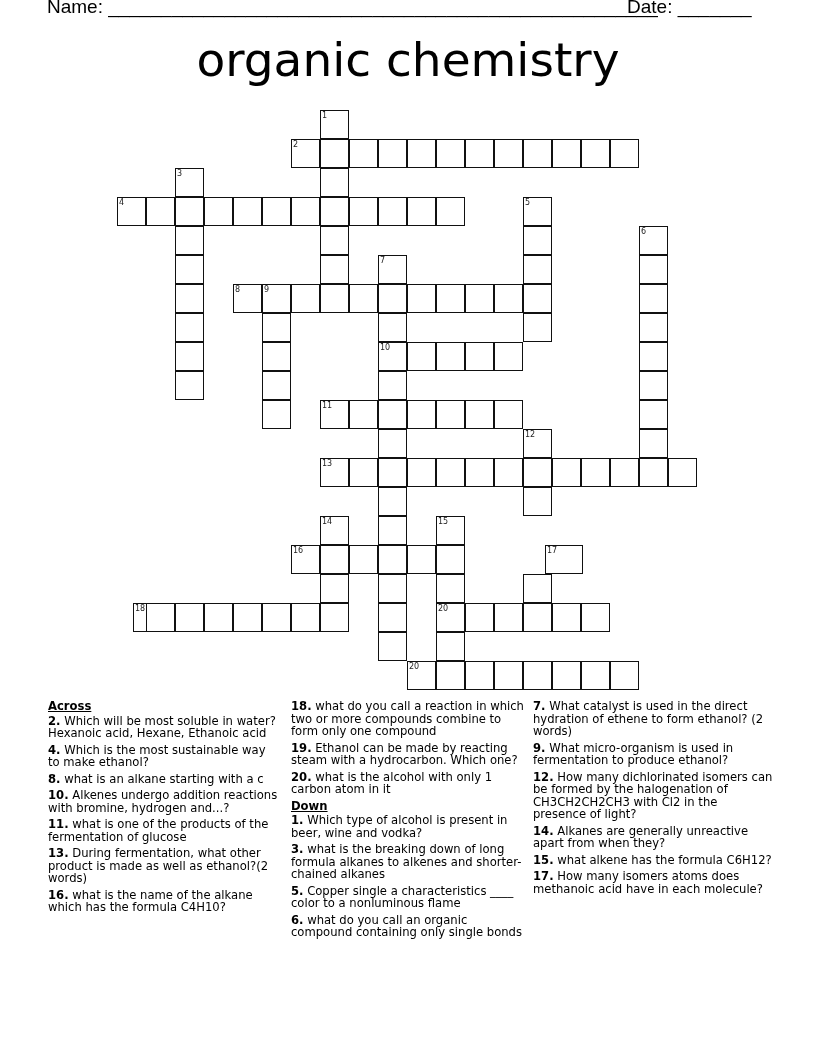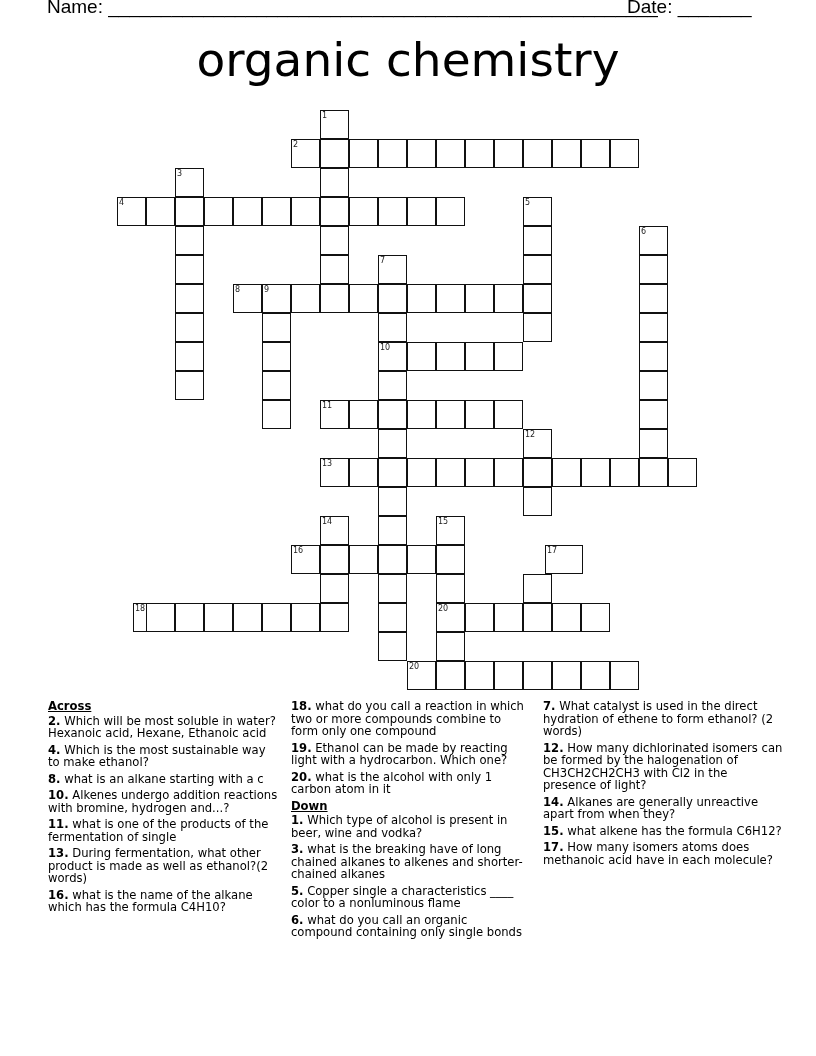"7. What catalyst is used" .col3 { margin-left: 10px -> none }
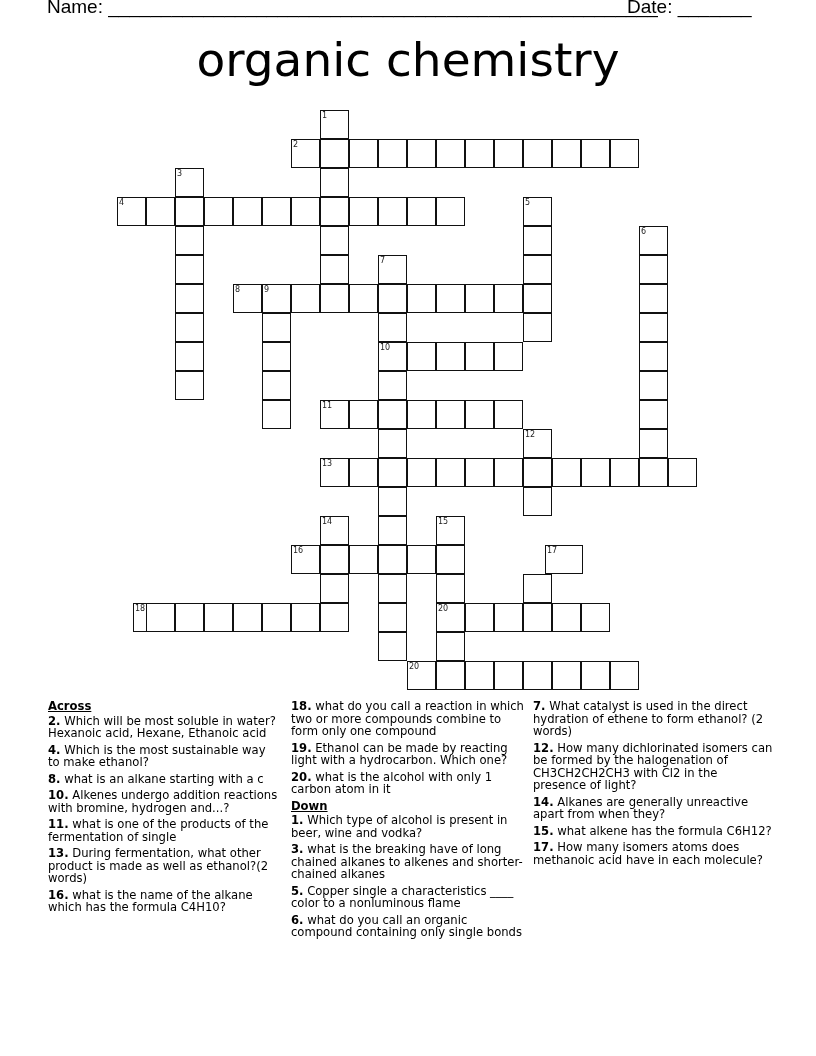"Ethanol can be made by" span { text: light -> steam }
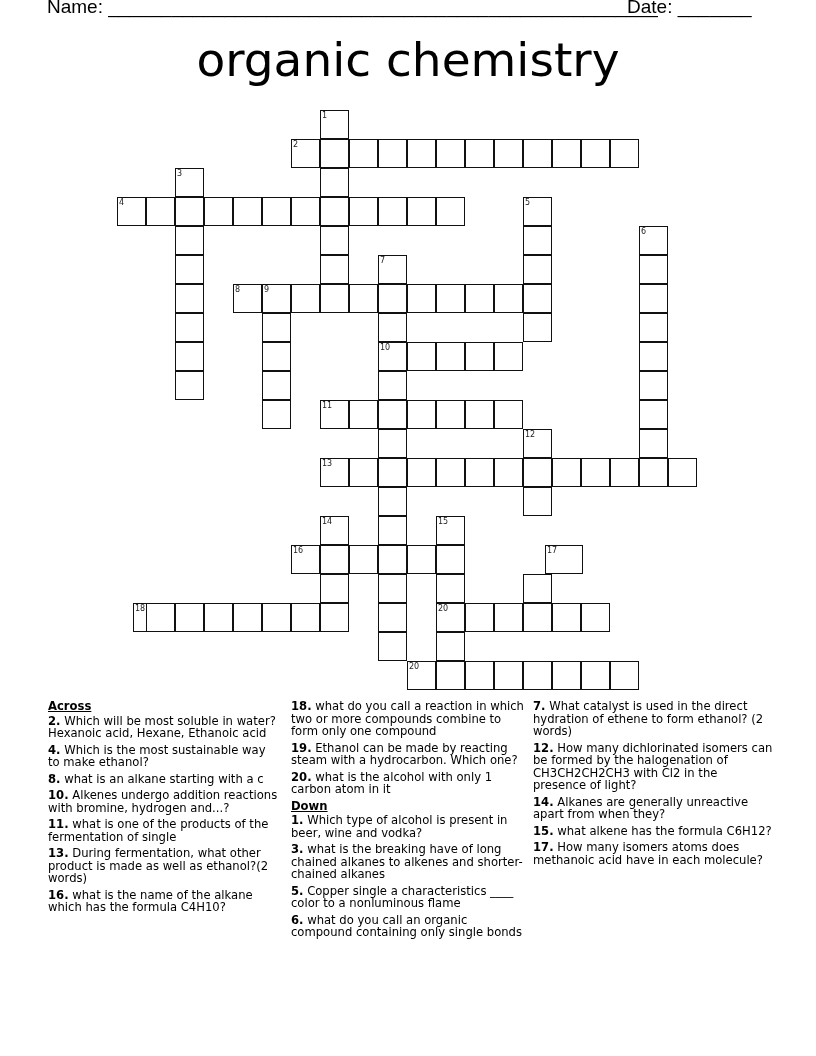"9. What micro-organism is used" div.clue { html: none -> <div><b>9.</b><span> What micro-organism is used in fermentation to produce ethanol?</span></div> }
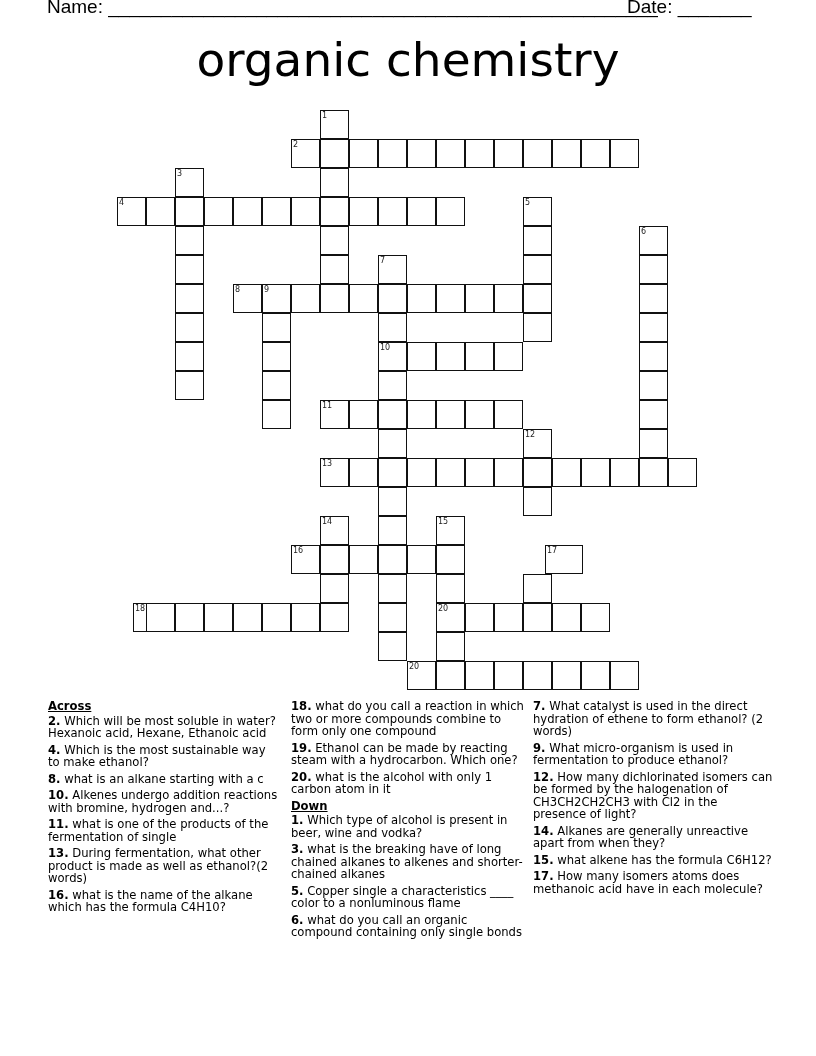"what is one of the" span { text: single -> glucose }
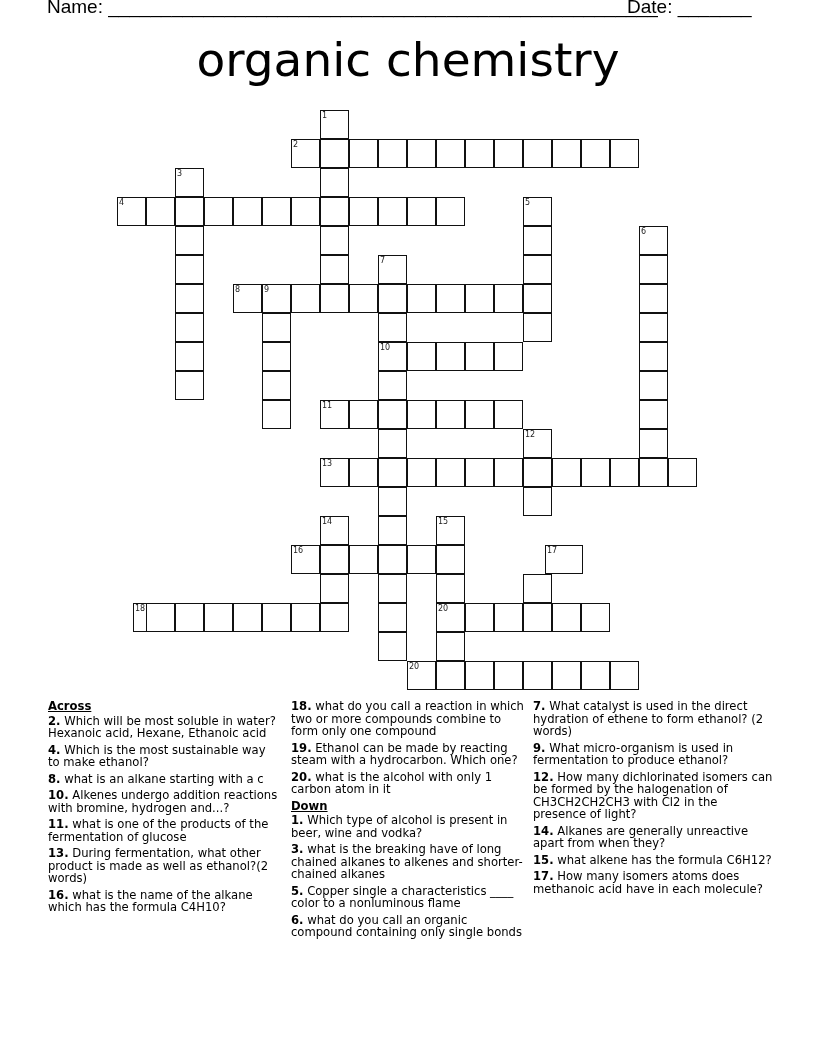"what is the breaking have" span { text: have of long chained -> down of long formula }
